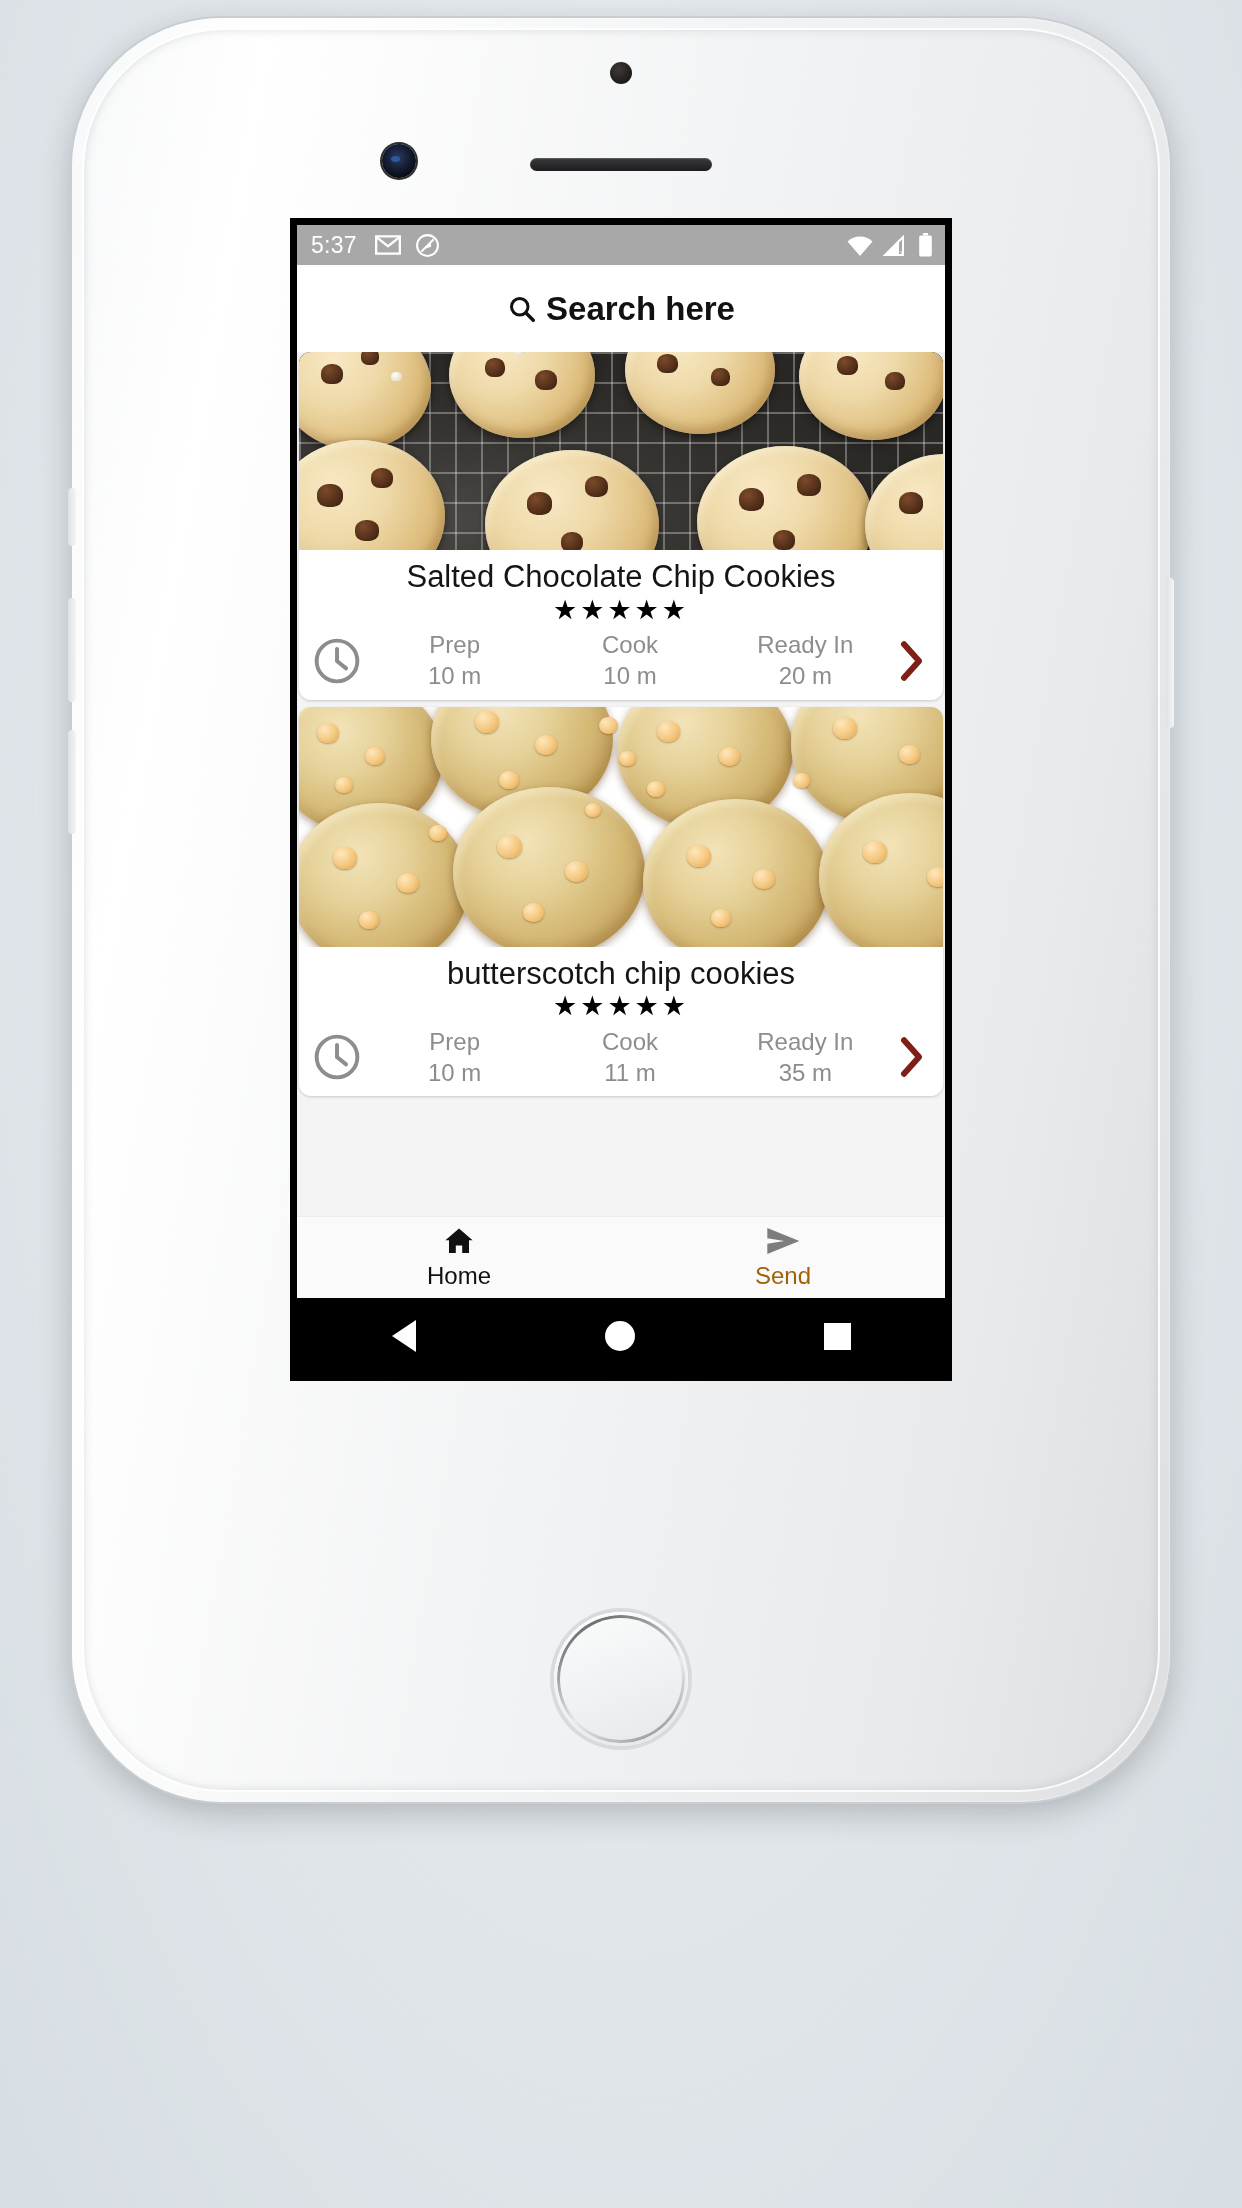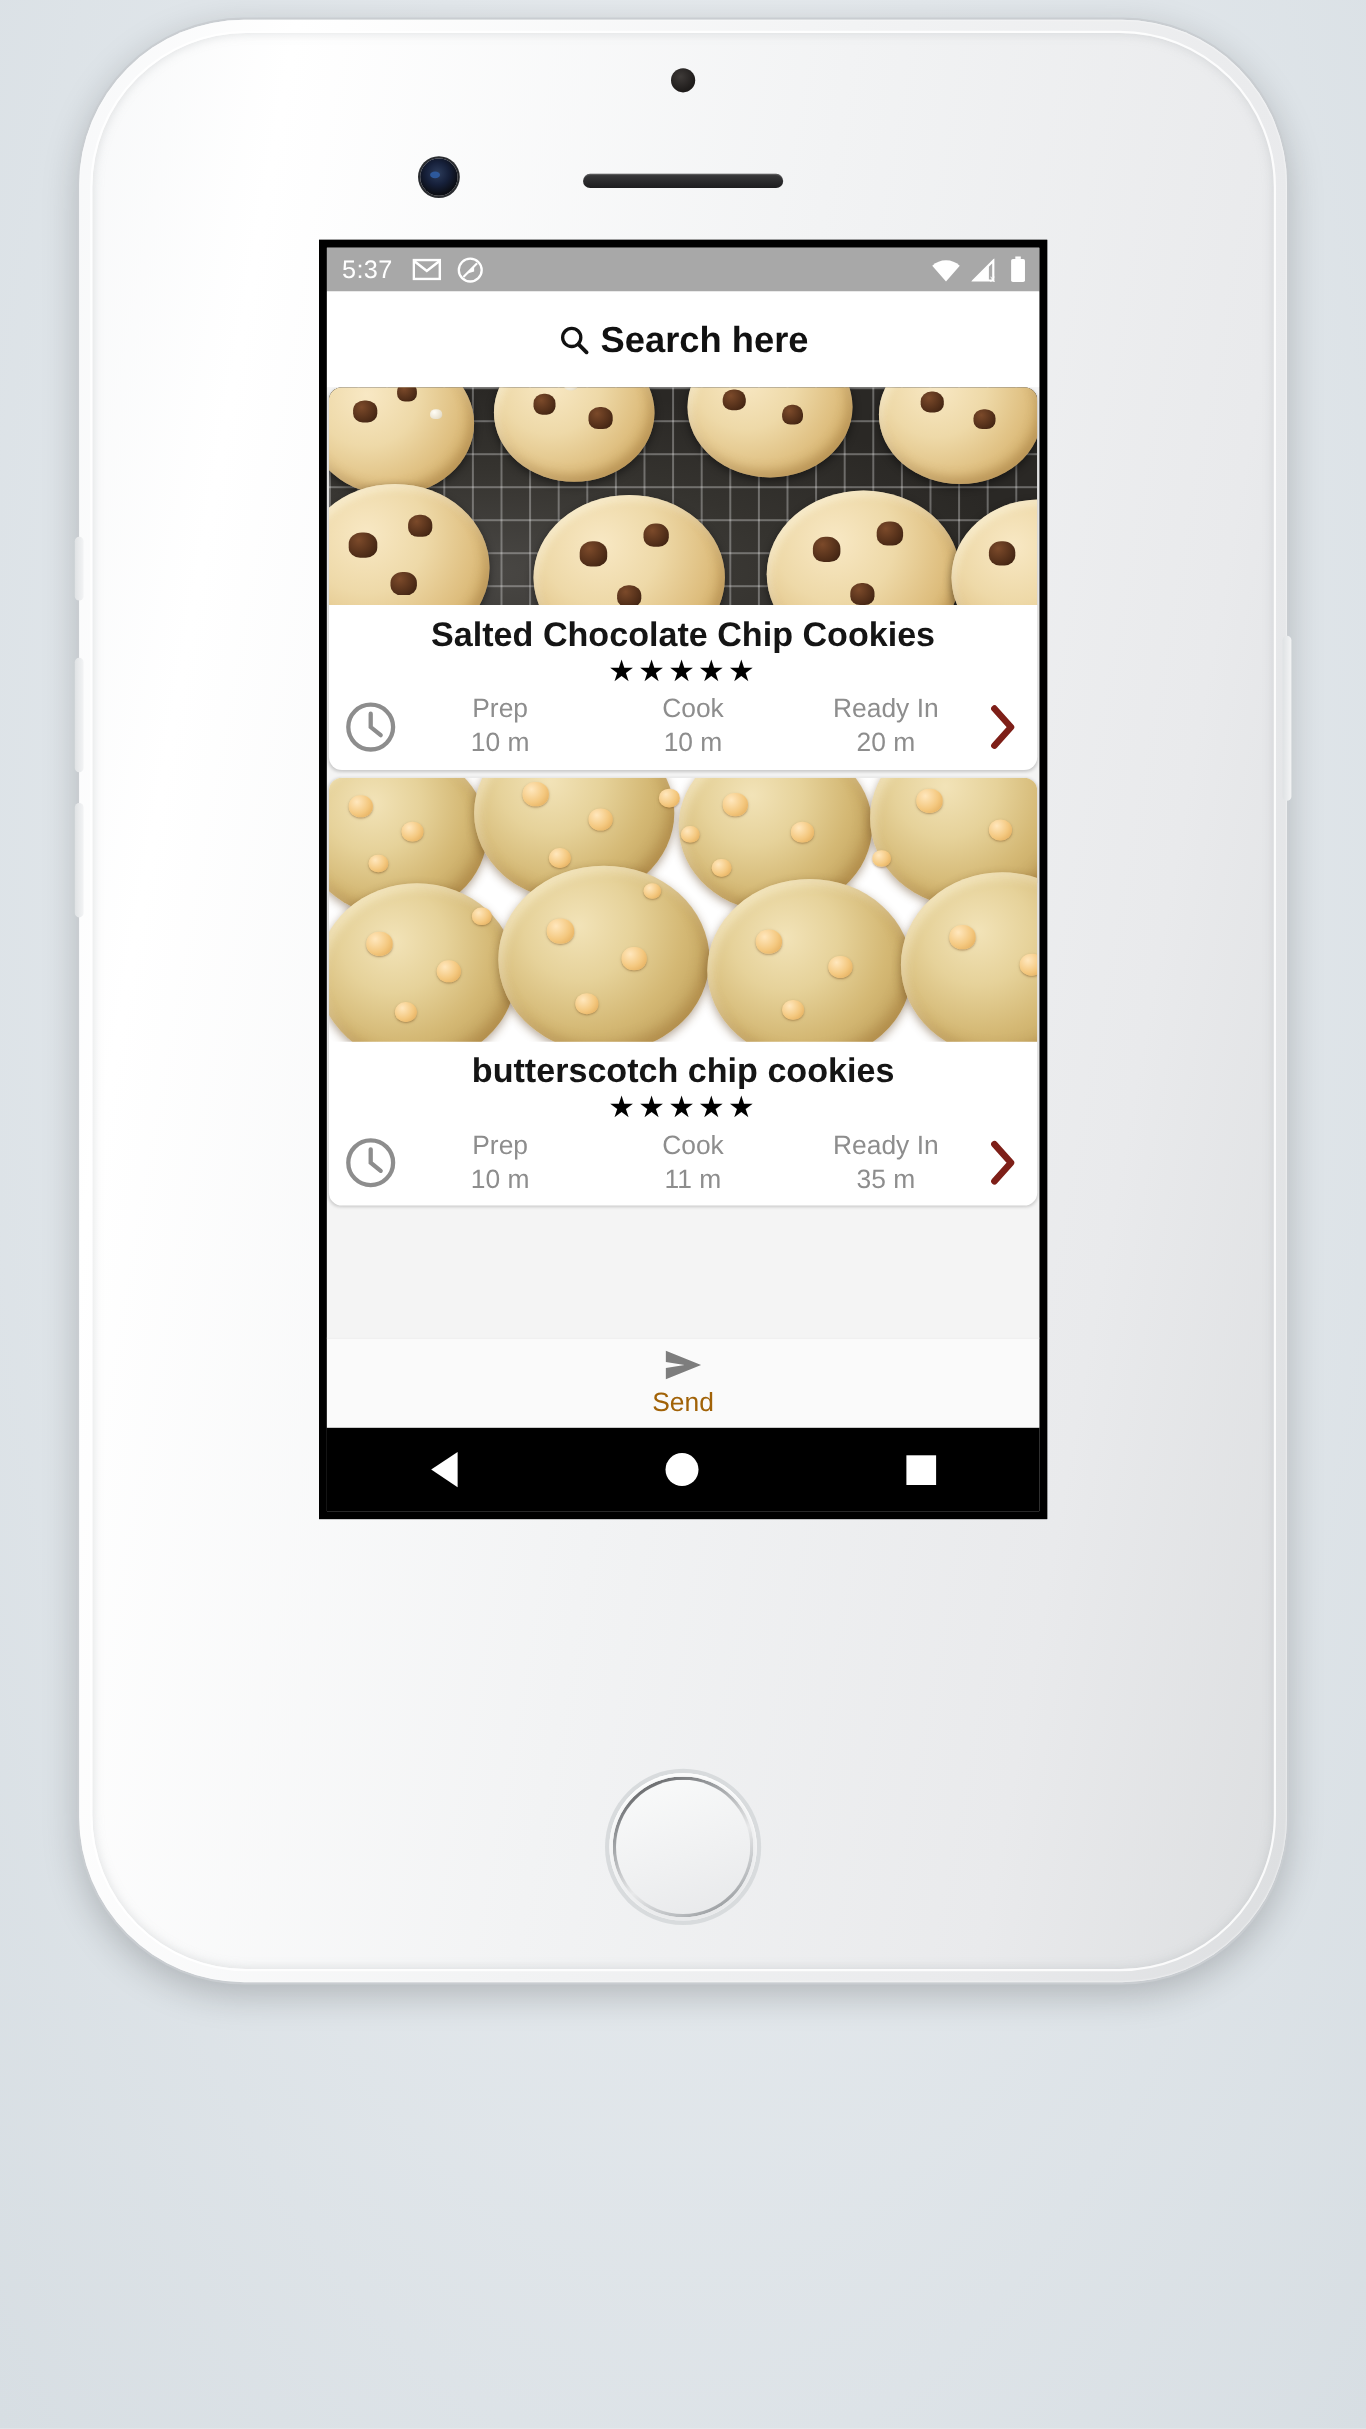"Salted Chocolate Chip Cookies" .card-title { font-weight: bold -> none }
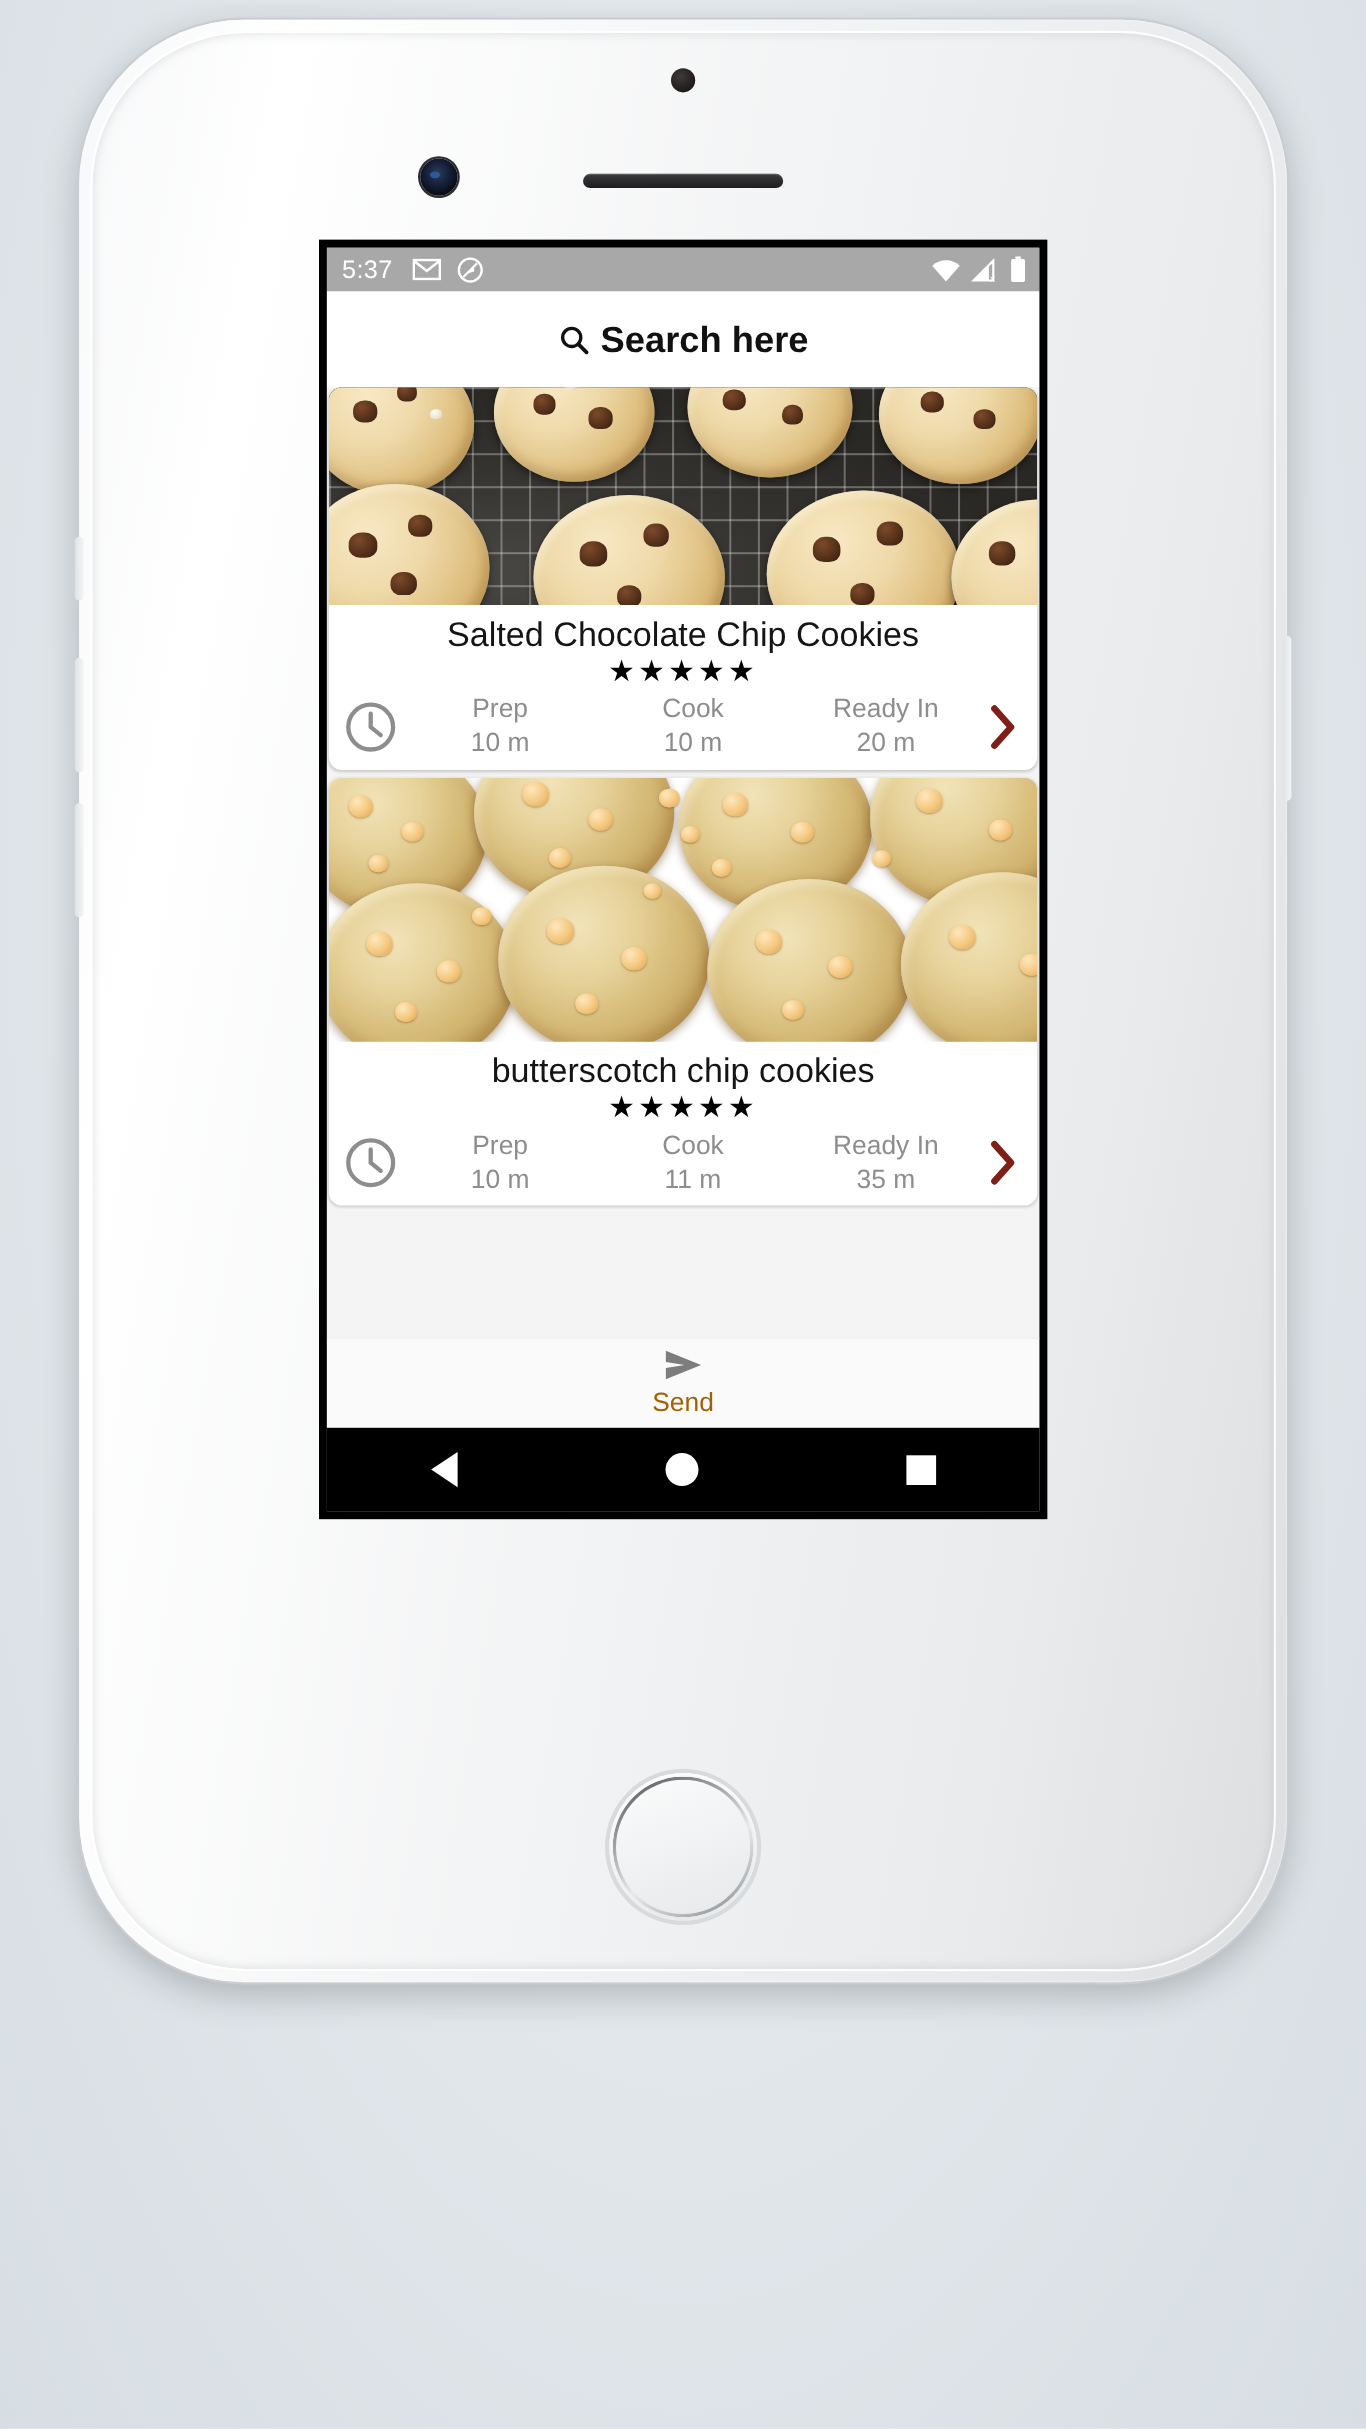"Home" div.tab { html: none -> <div> <span> <svg> <path></path> </svg> </span> <span>Home</span> </div> }
